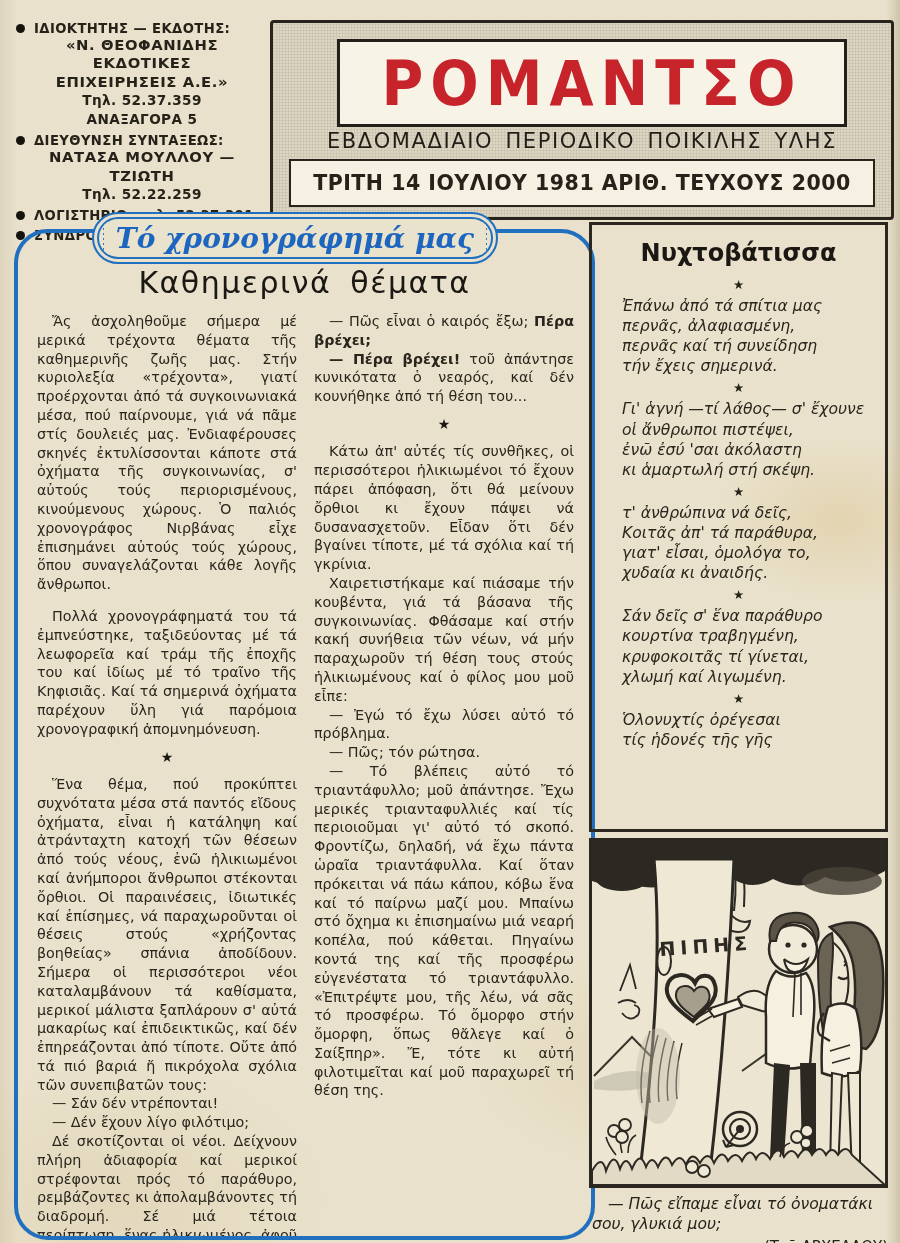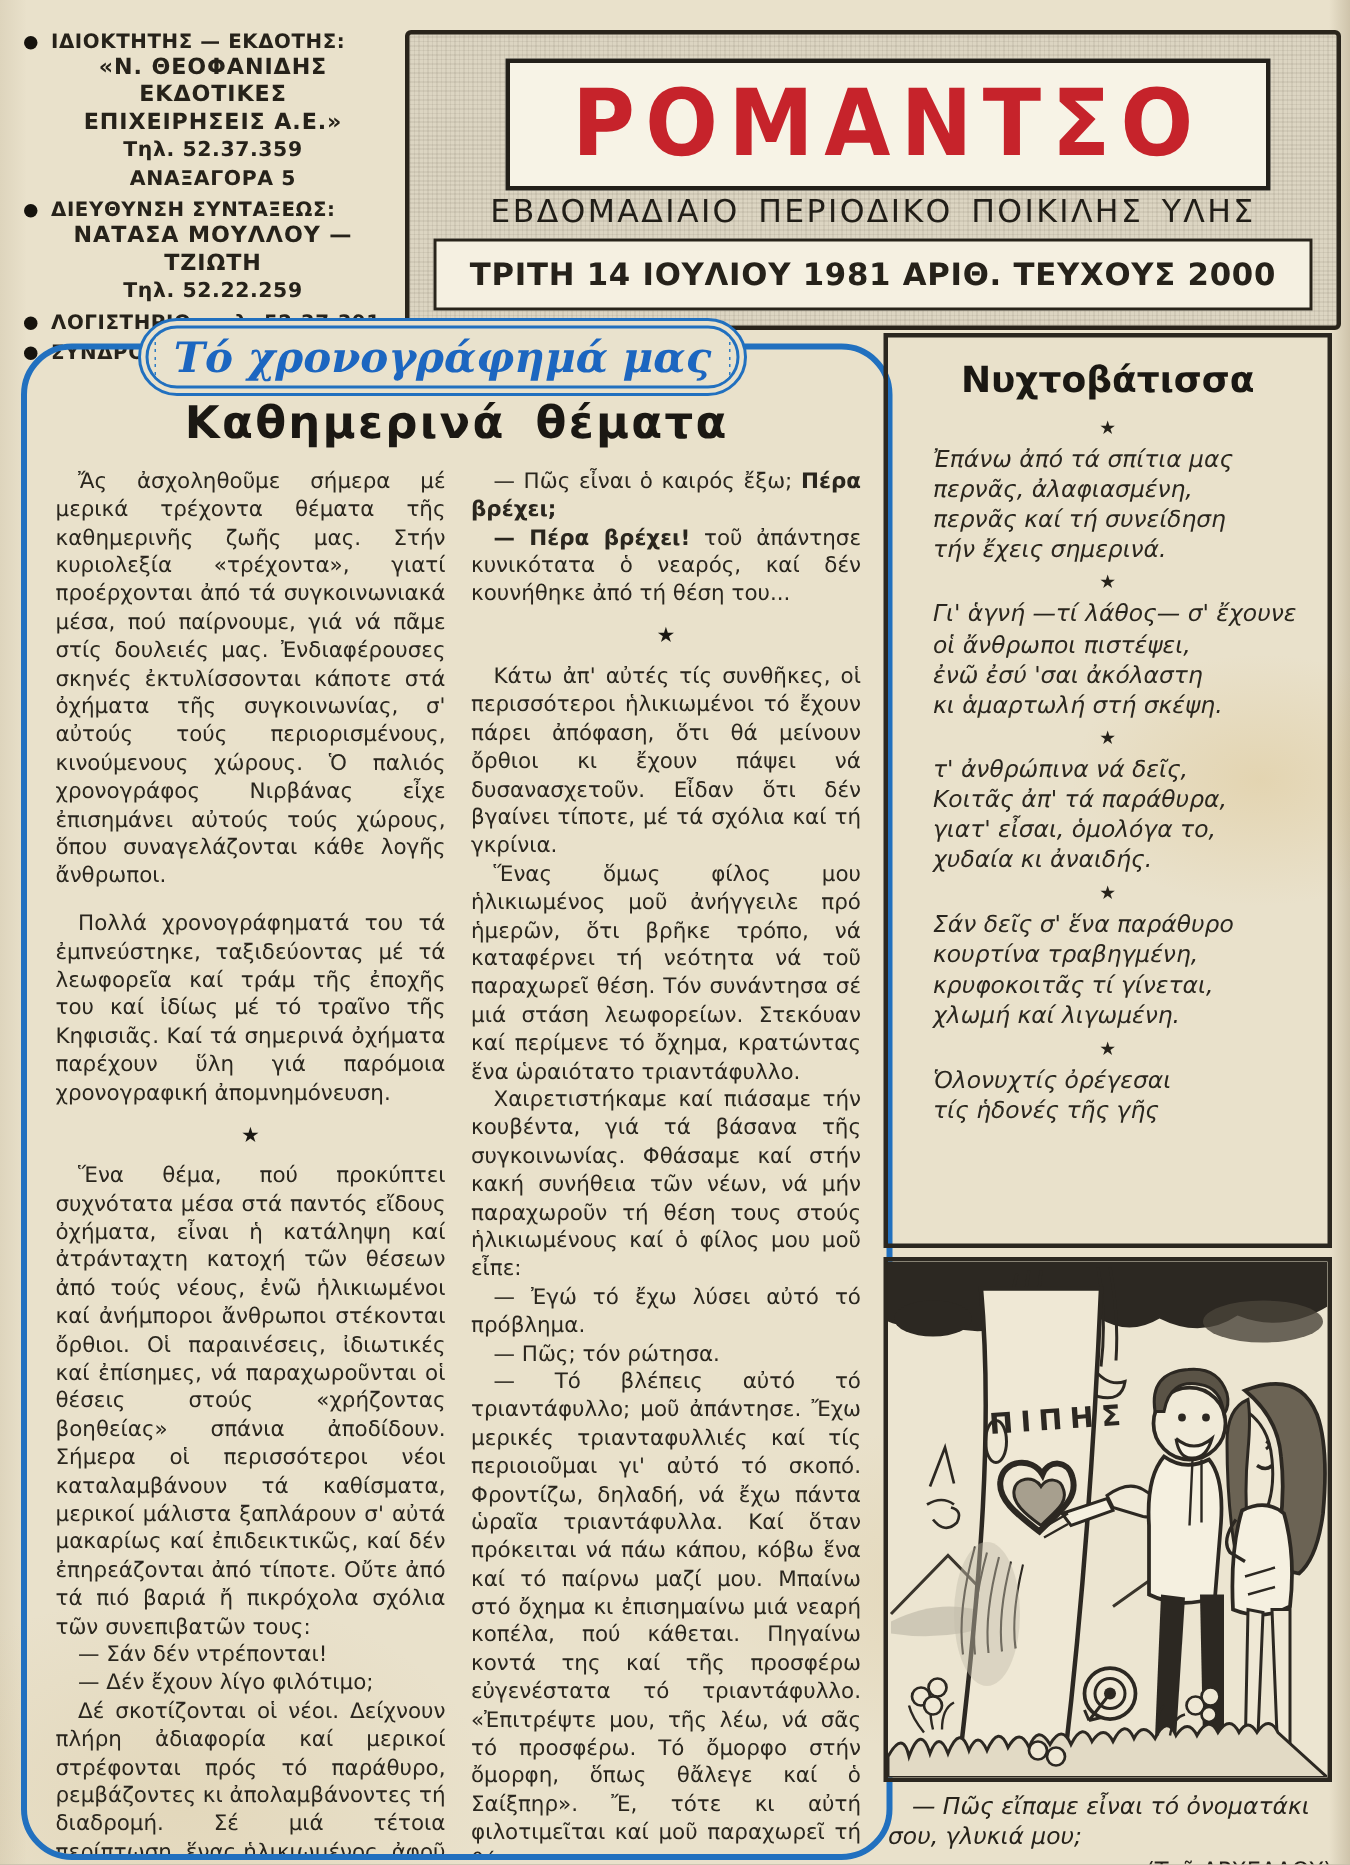"Καθημερινά θέματα" .art-title { font-weight: bold -> normal }
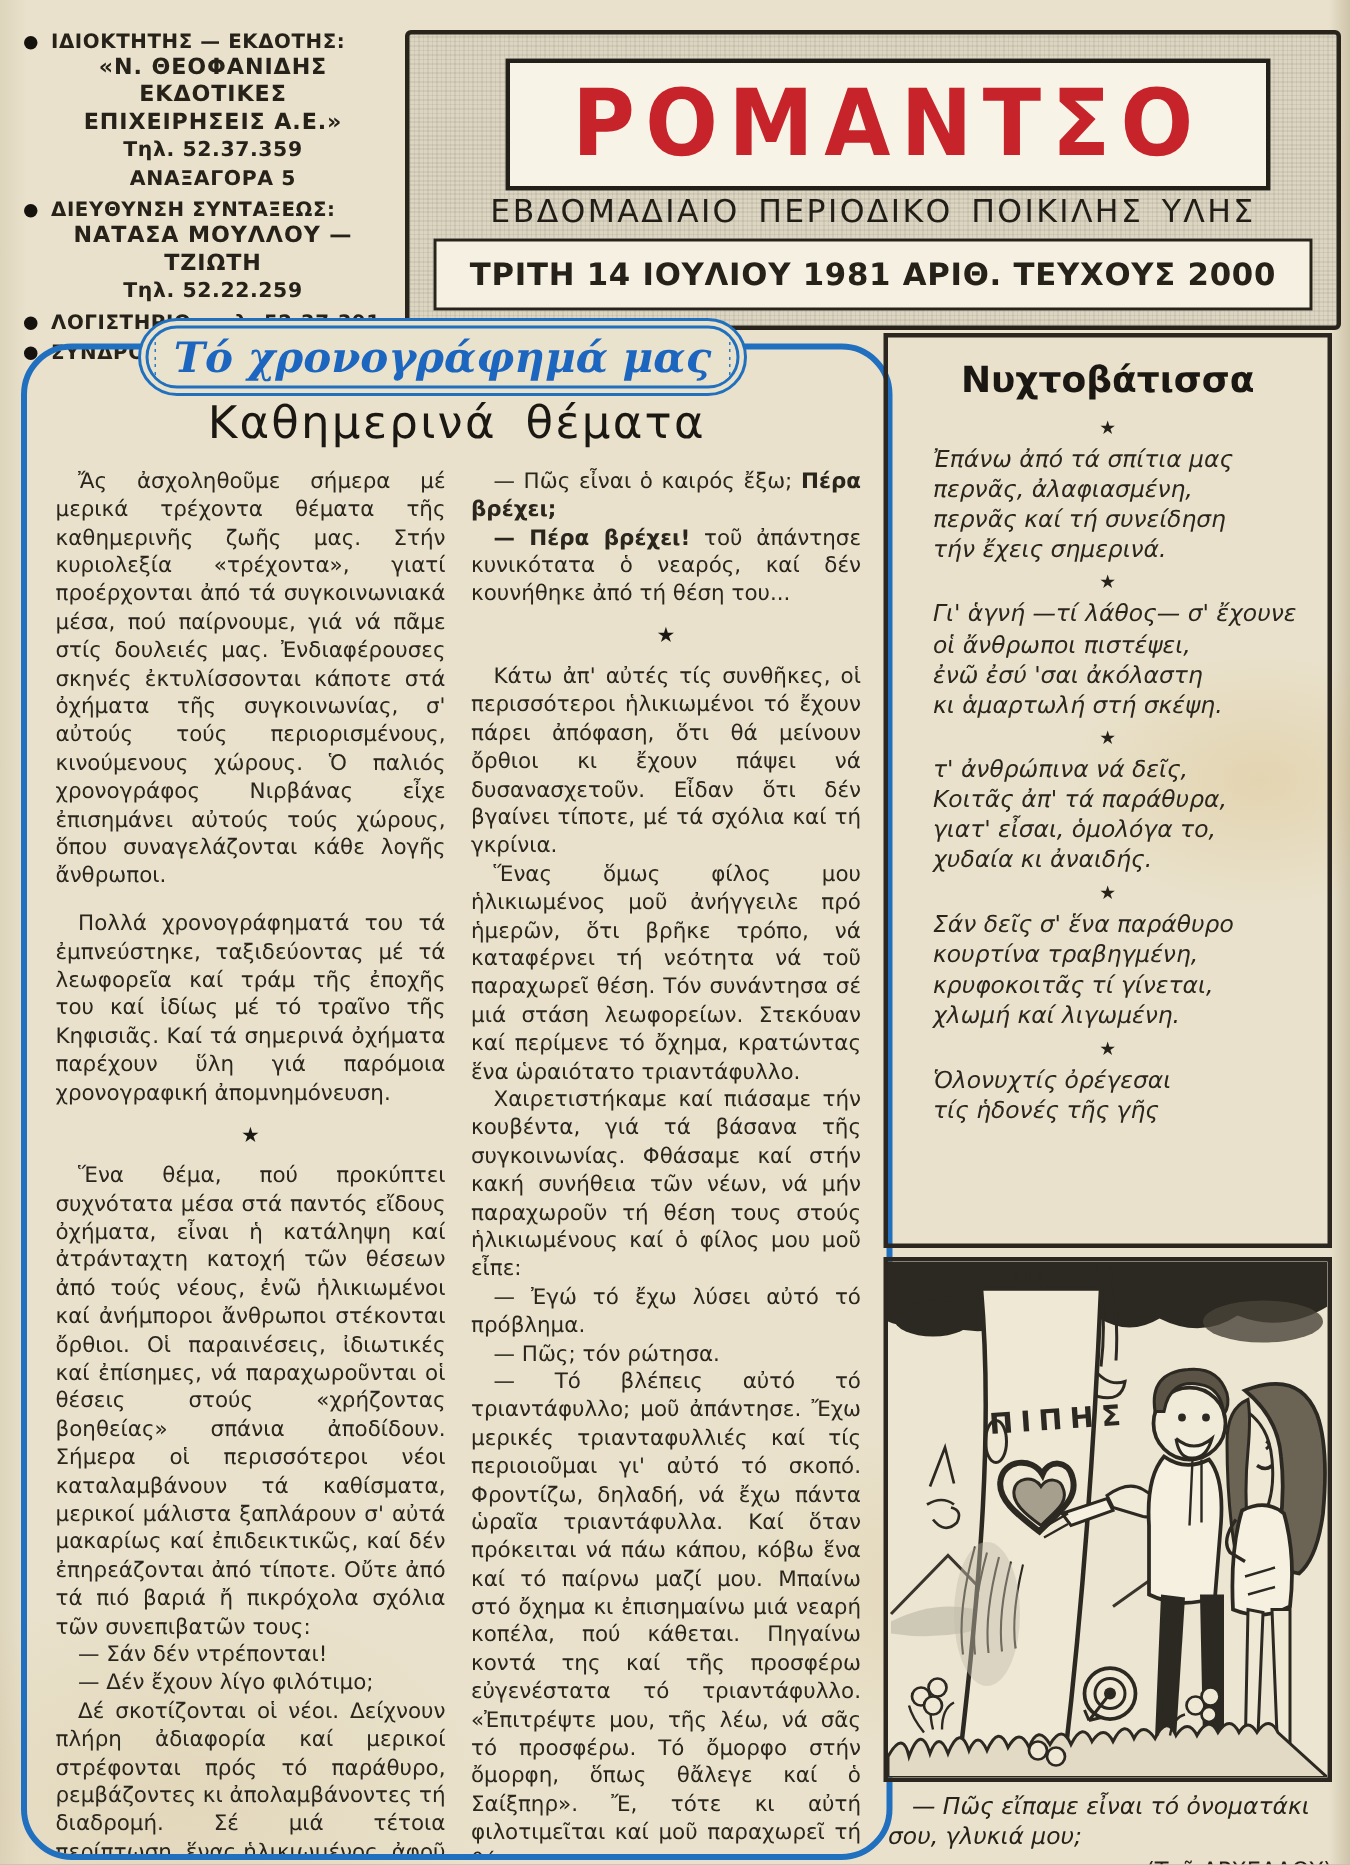"Ἕνας ὅμως φίλος μου ἡλικιωμένος" p.para { html: <p><span>Ἕνας ὅμως φίλος μου ἡλικιωμένος μοῦ ἀνήγγειλε πρό ἡμερῶν, ὅτι βρῆκε τρόπο, νά καταφέρνει τή νεότητα νά τοῦ παραχωρεῖ θέση. Τόν συνάντησα σέ μιά στάση λεωφορείων. Στεκόυαν καί περίμενε τό ὄχημα, κρατώντας ἕνα ὡραιότατο τριαντάφυλλο.</span></p> -> none }
